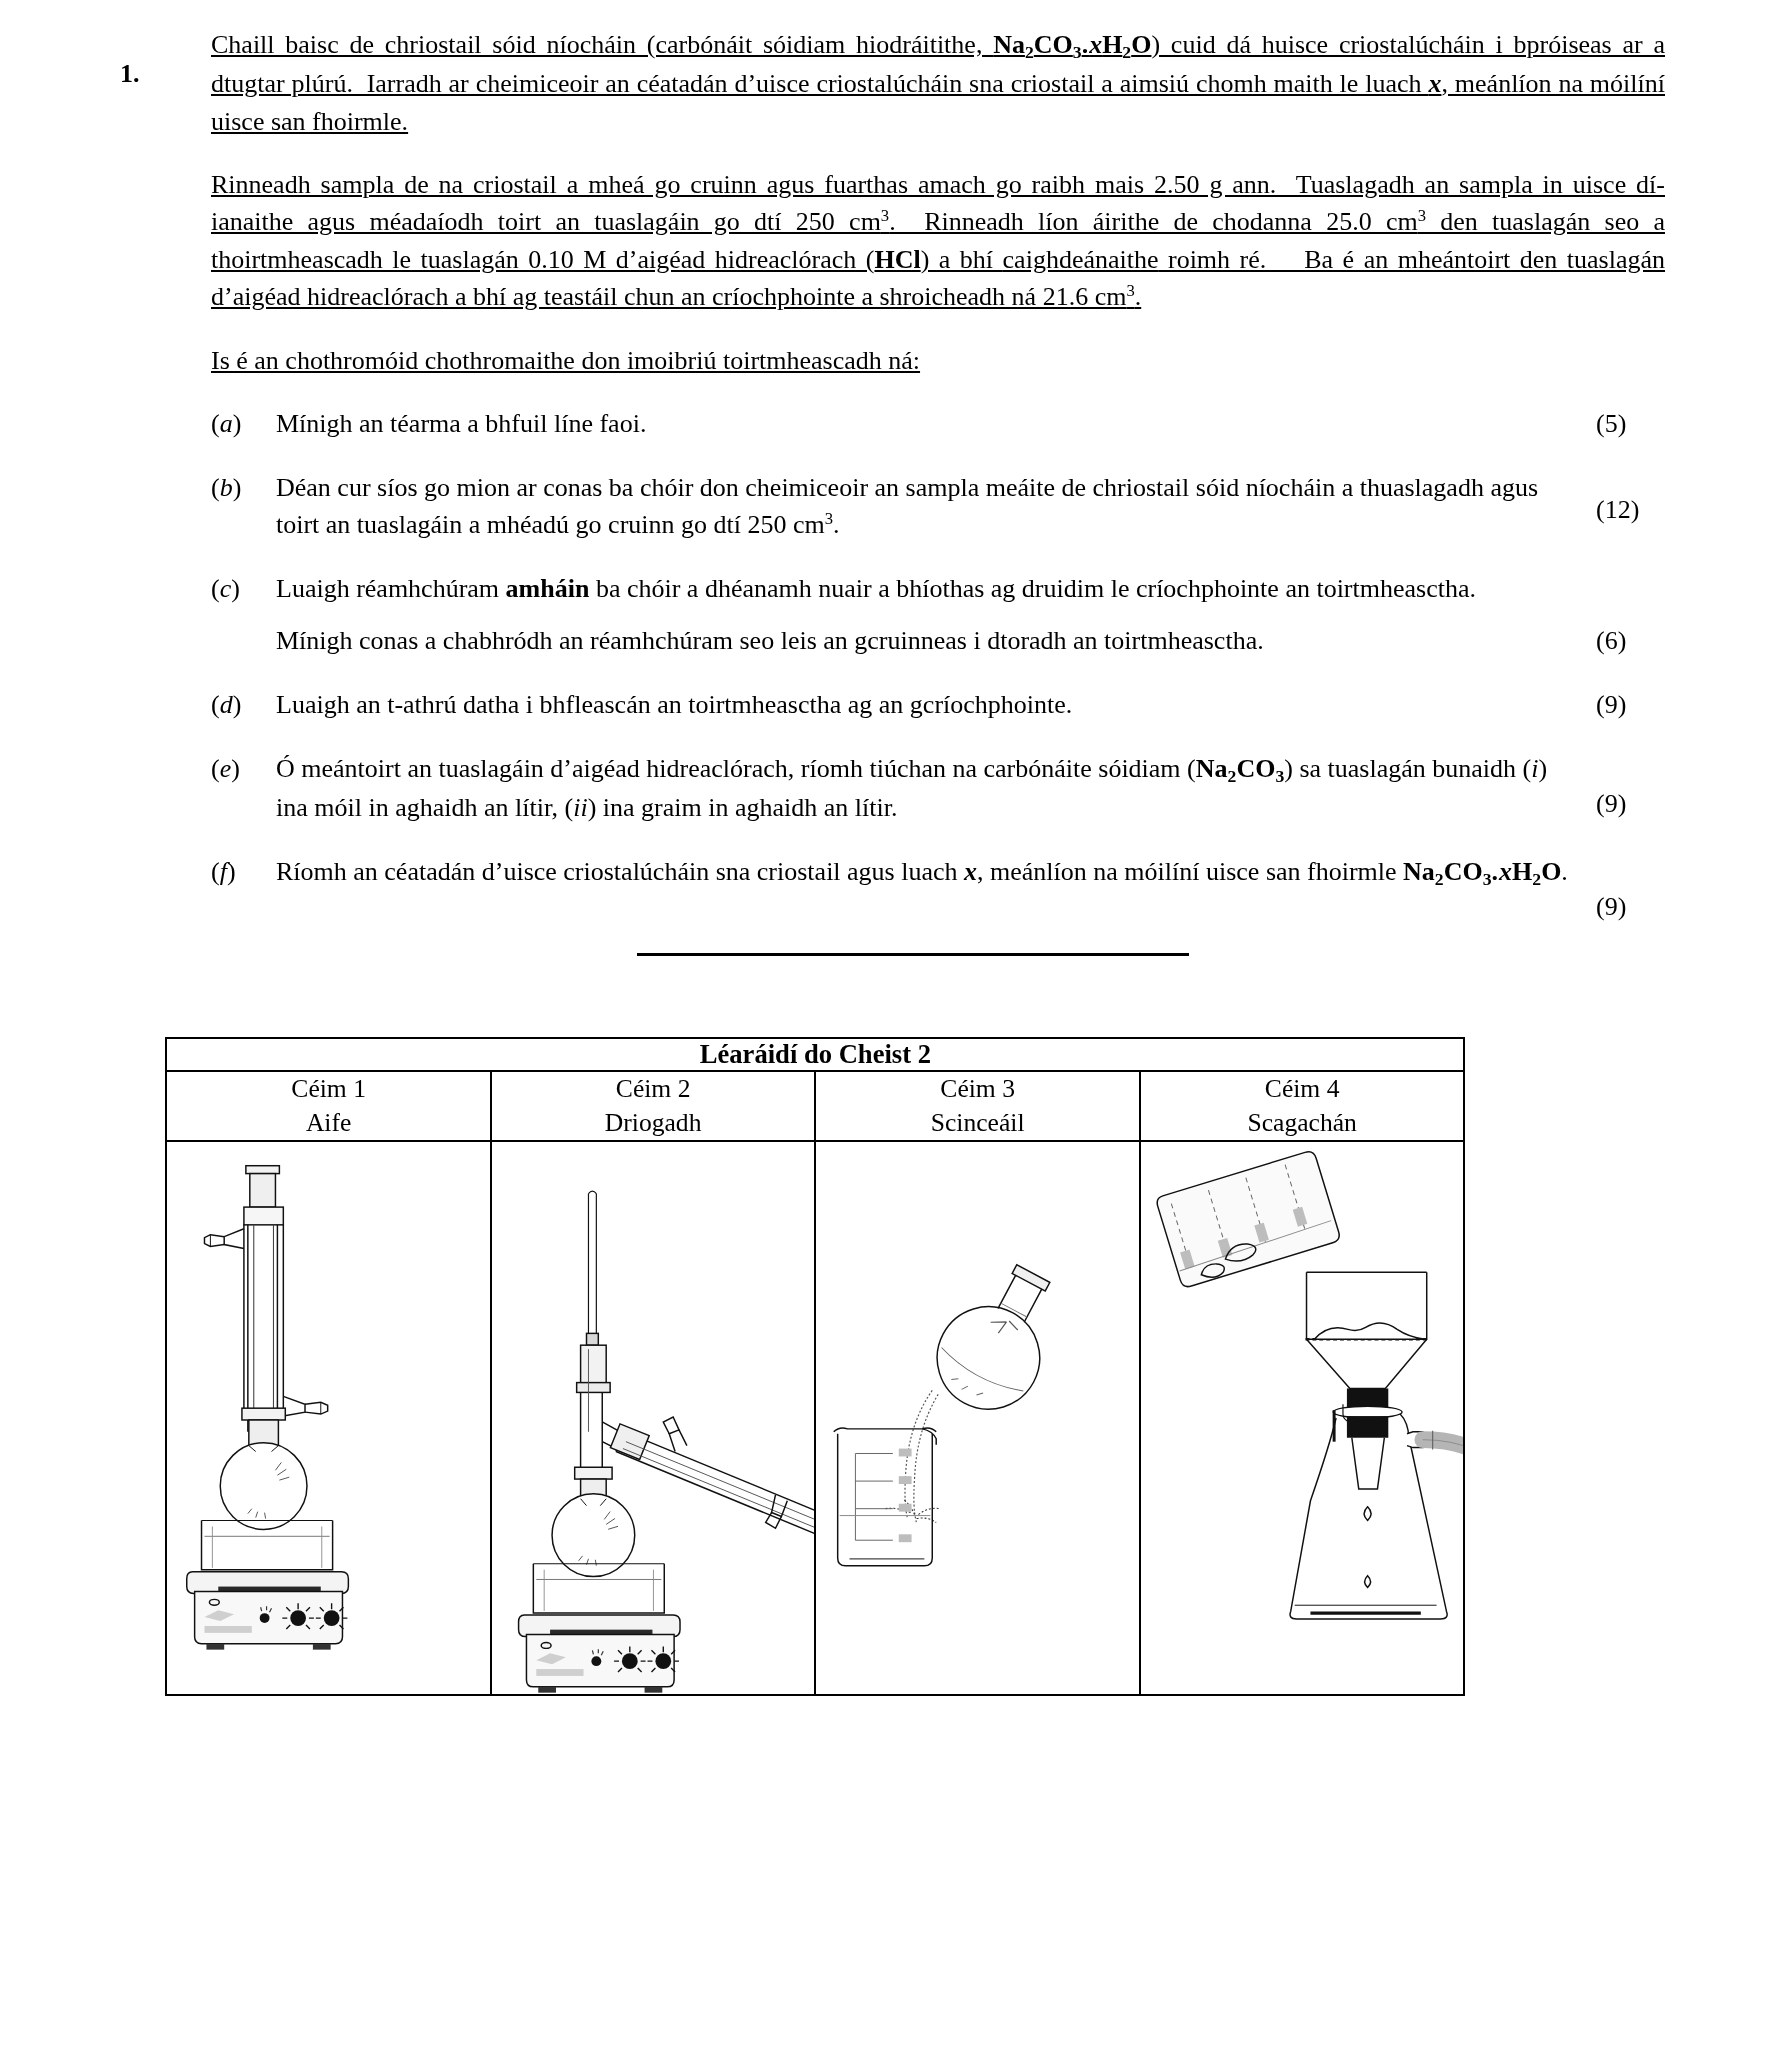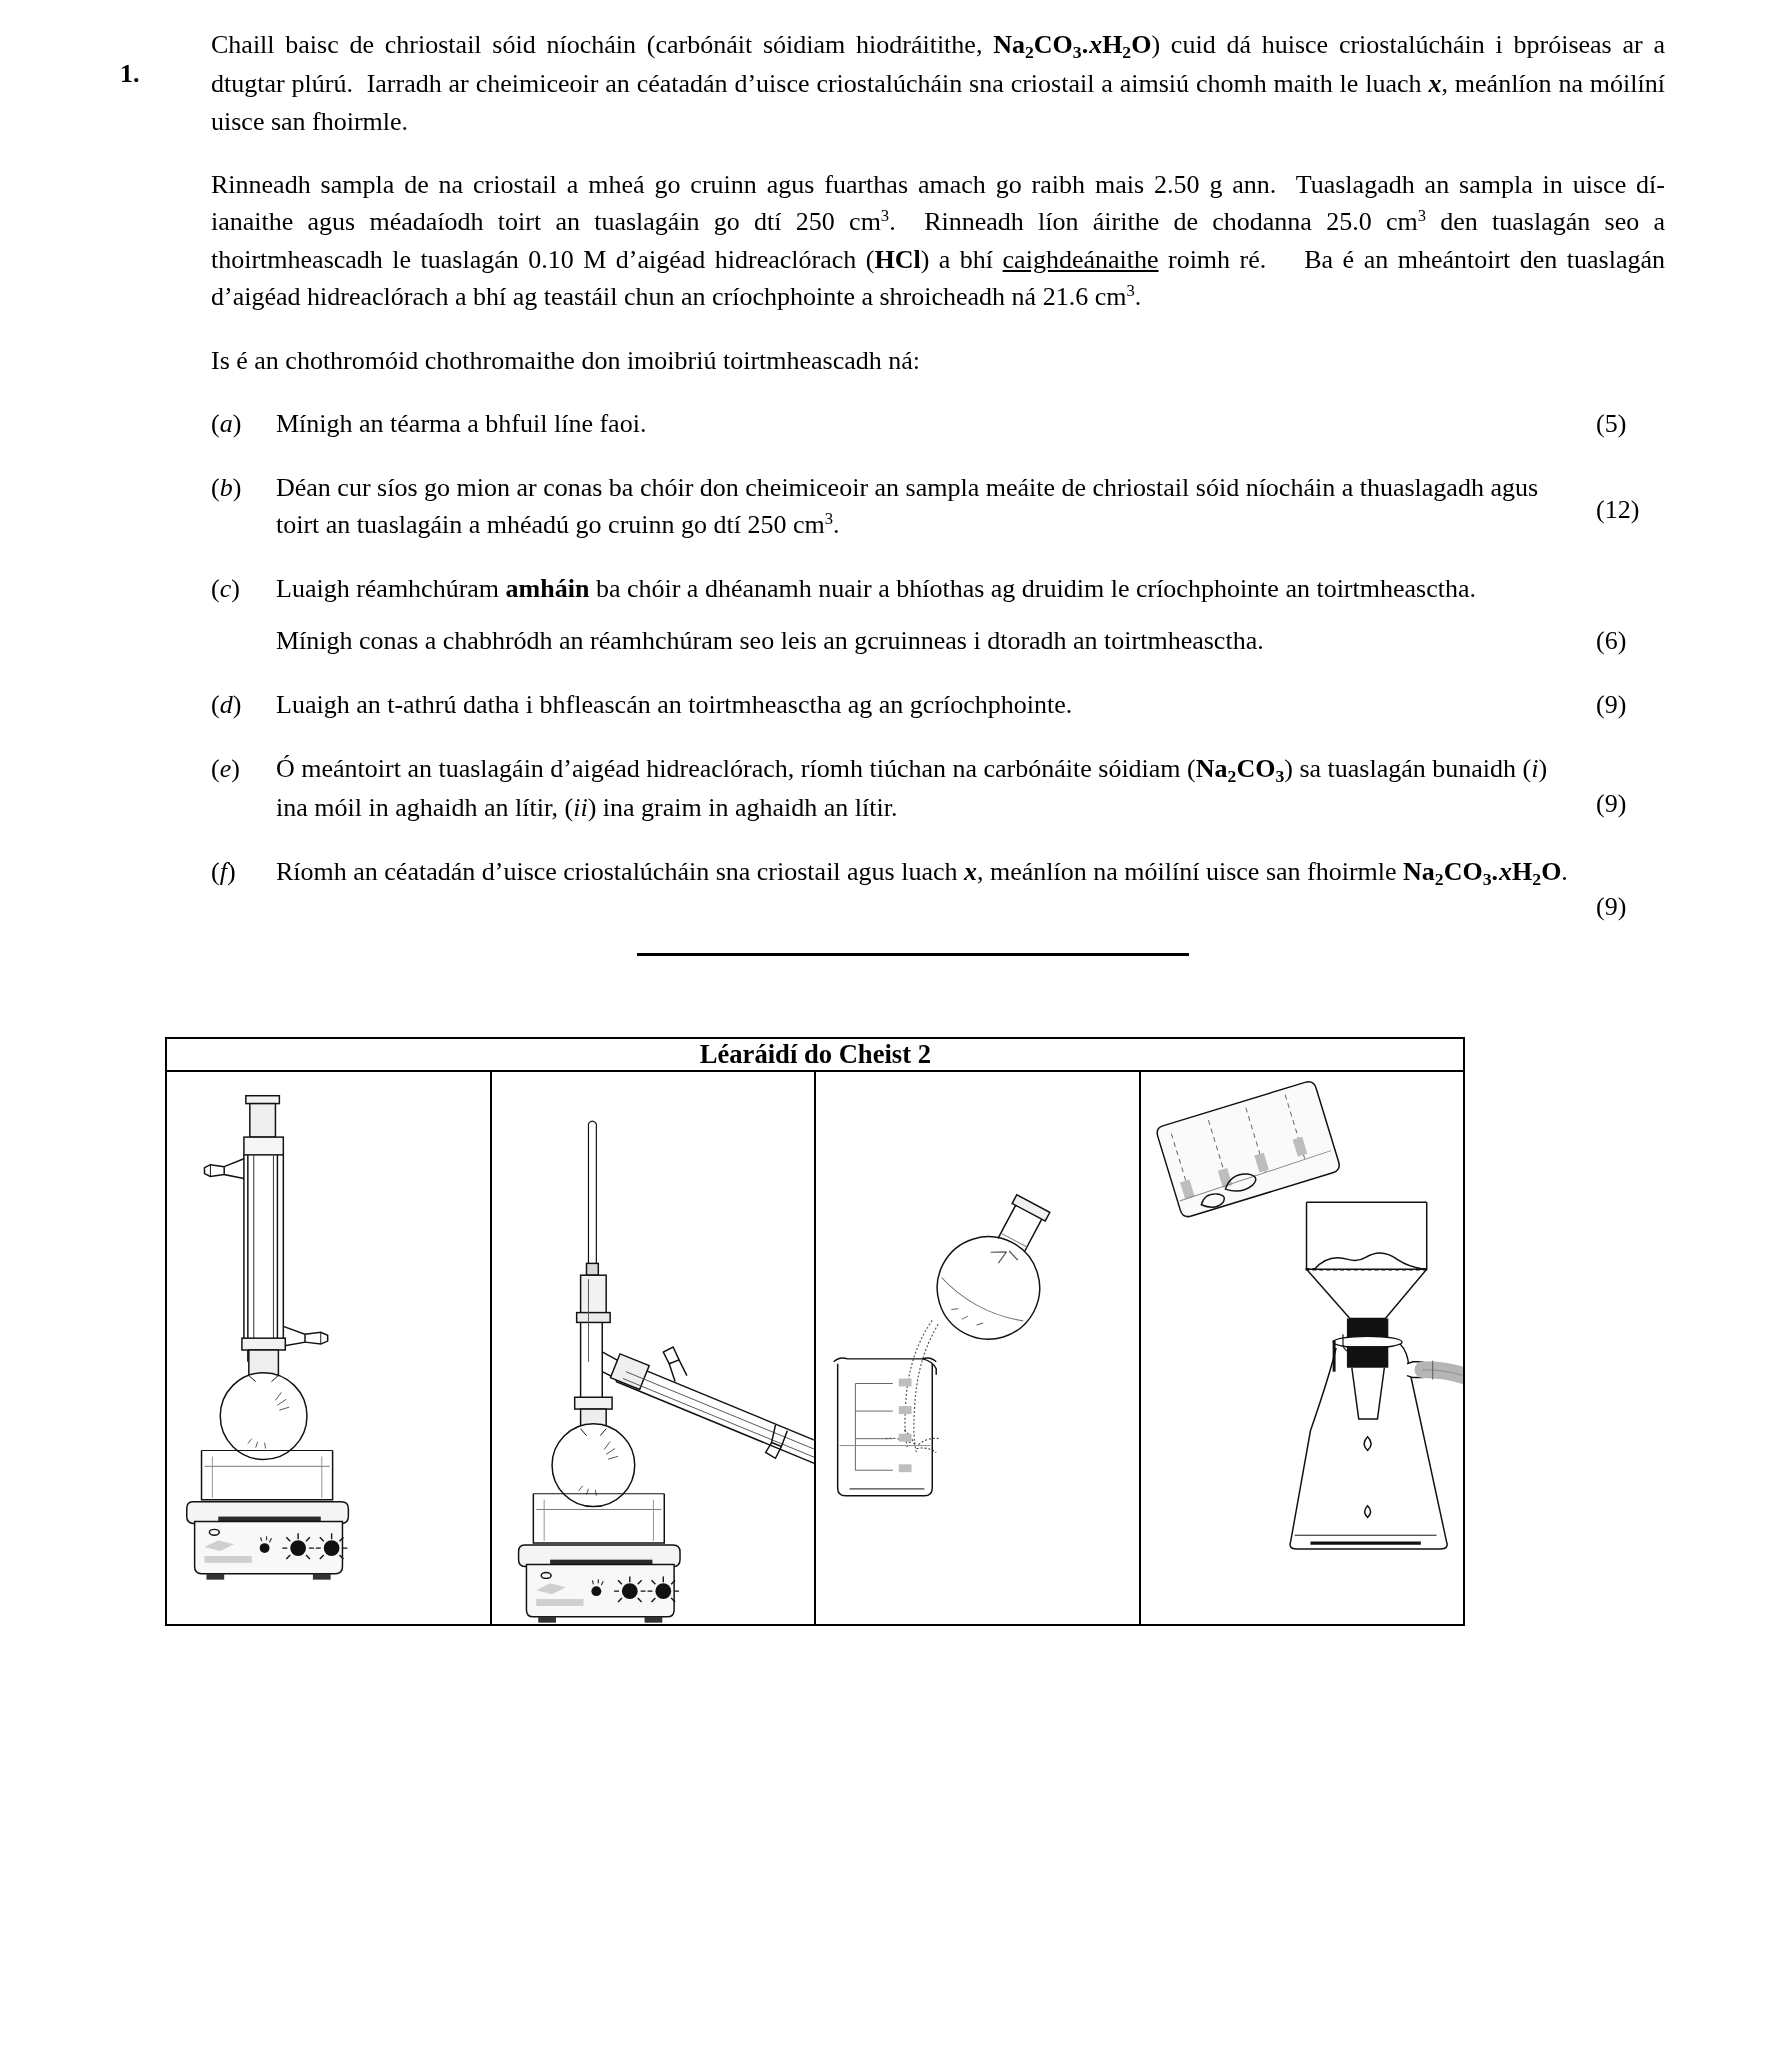"Chaill baisc de chriostail sóid" .para { text-decoration: none -> underline }
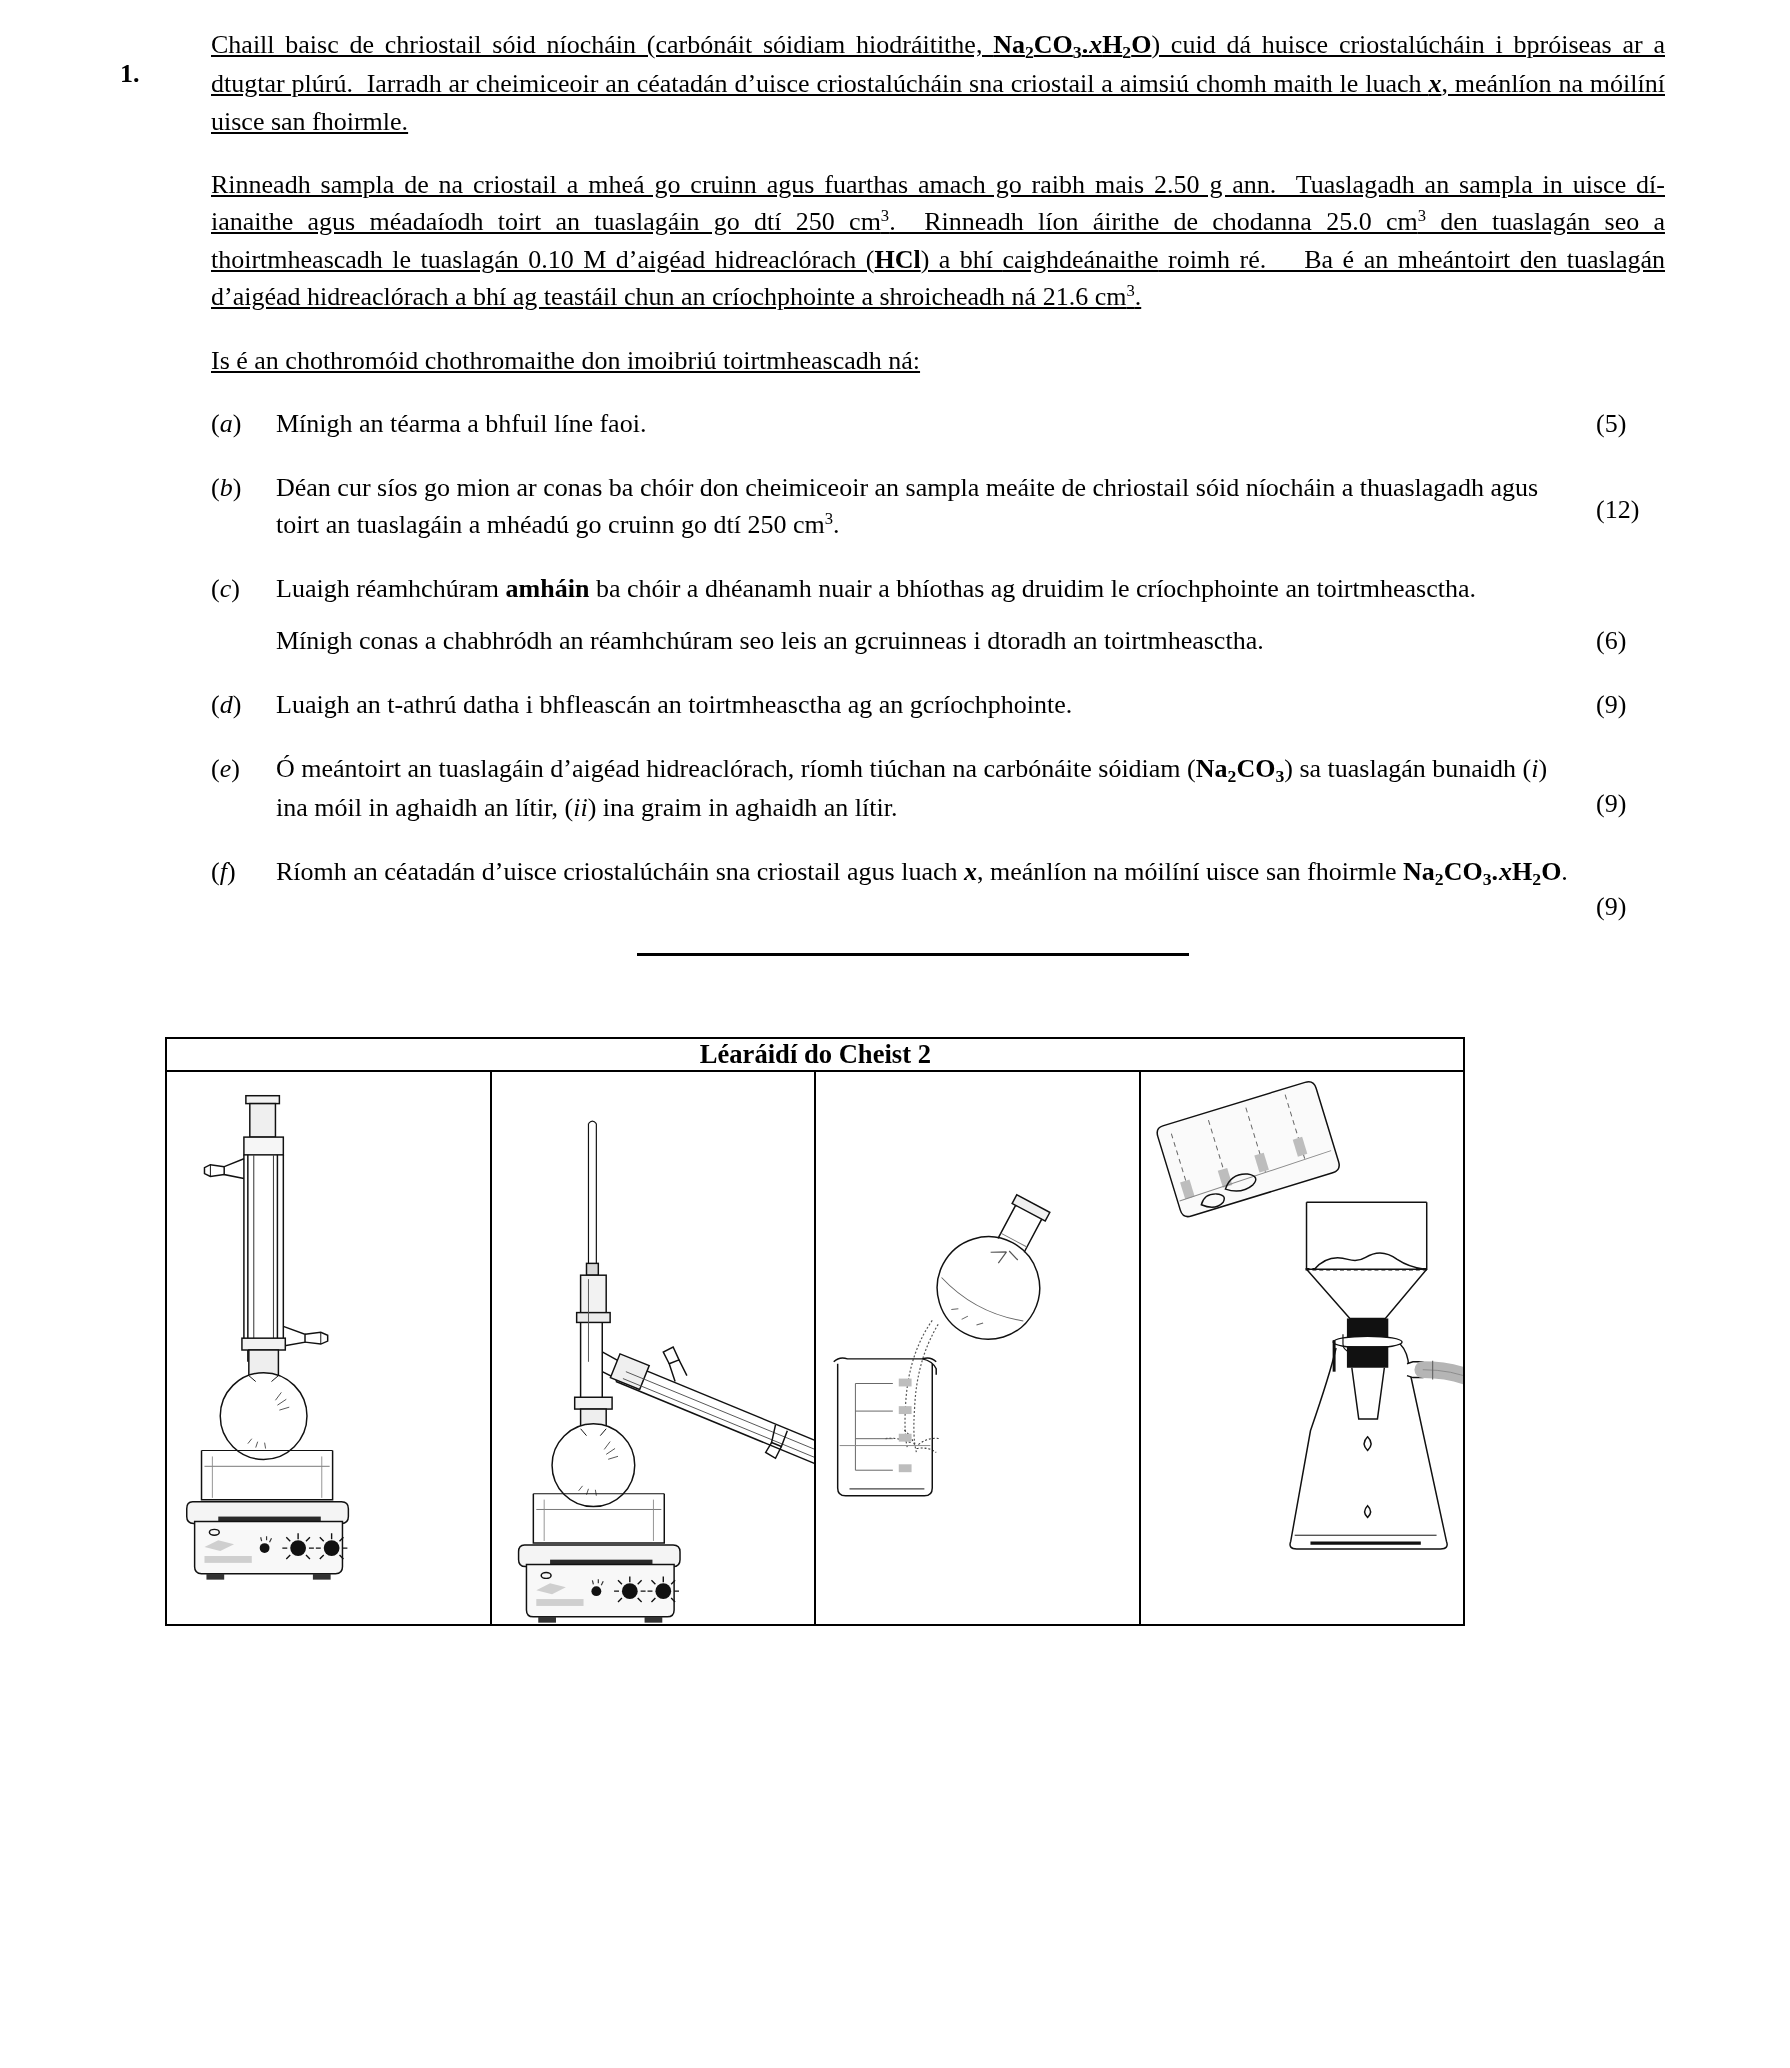"Céim 1" tr { html: none -> <tr> <td> <span>Céim 1</span> <span>Aife</span> </td> <td> <span>Céim 2</span> <span>Driogadh</span> </td> <td> <span>Céim 3</span> <span>Scinceáil</span> </td> <td> <span>Céim 4</span> <span>Scagachán</span> </td> </tr> }
